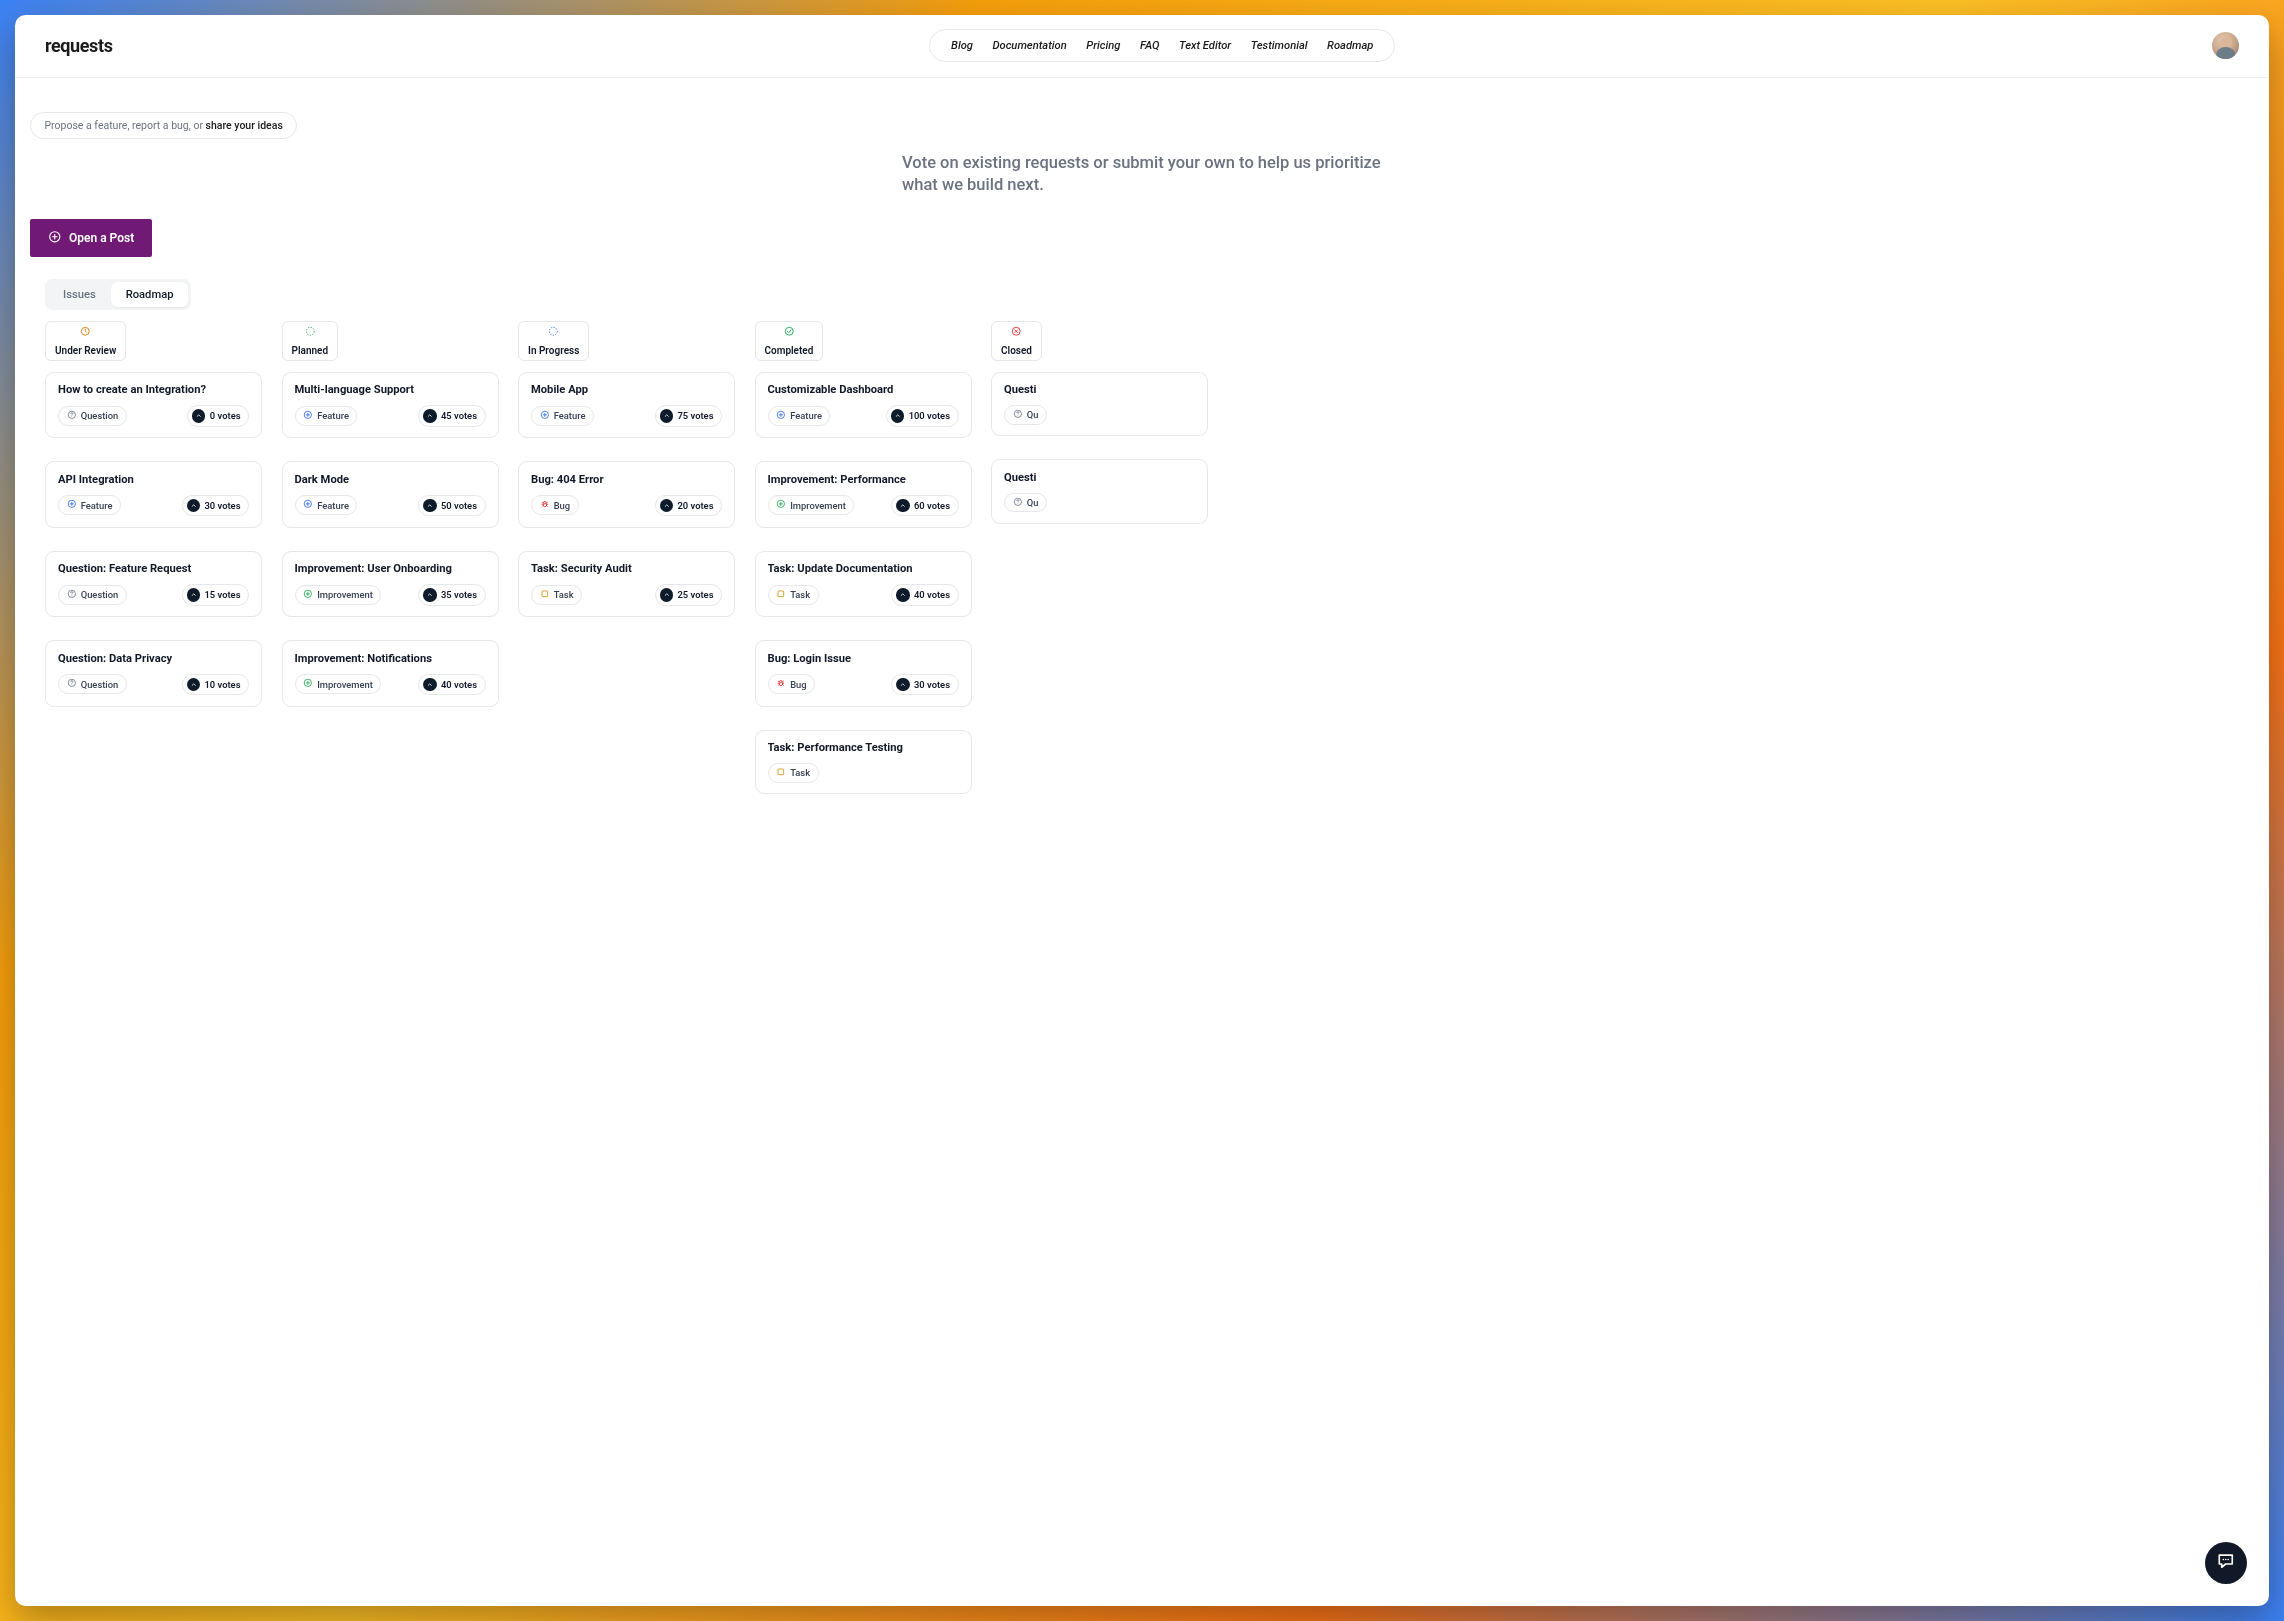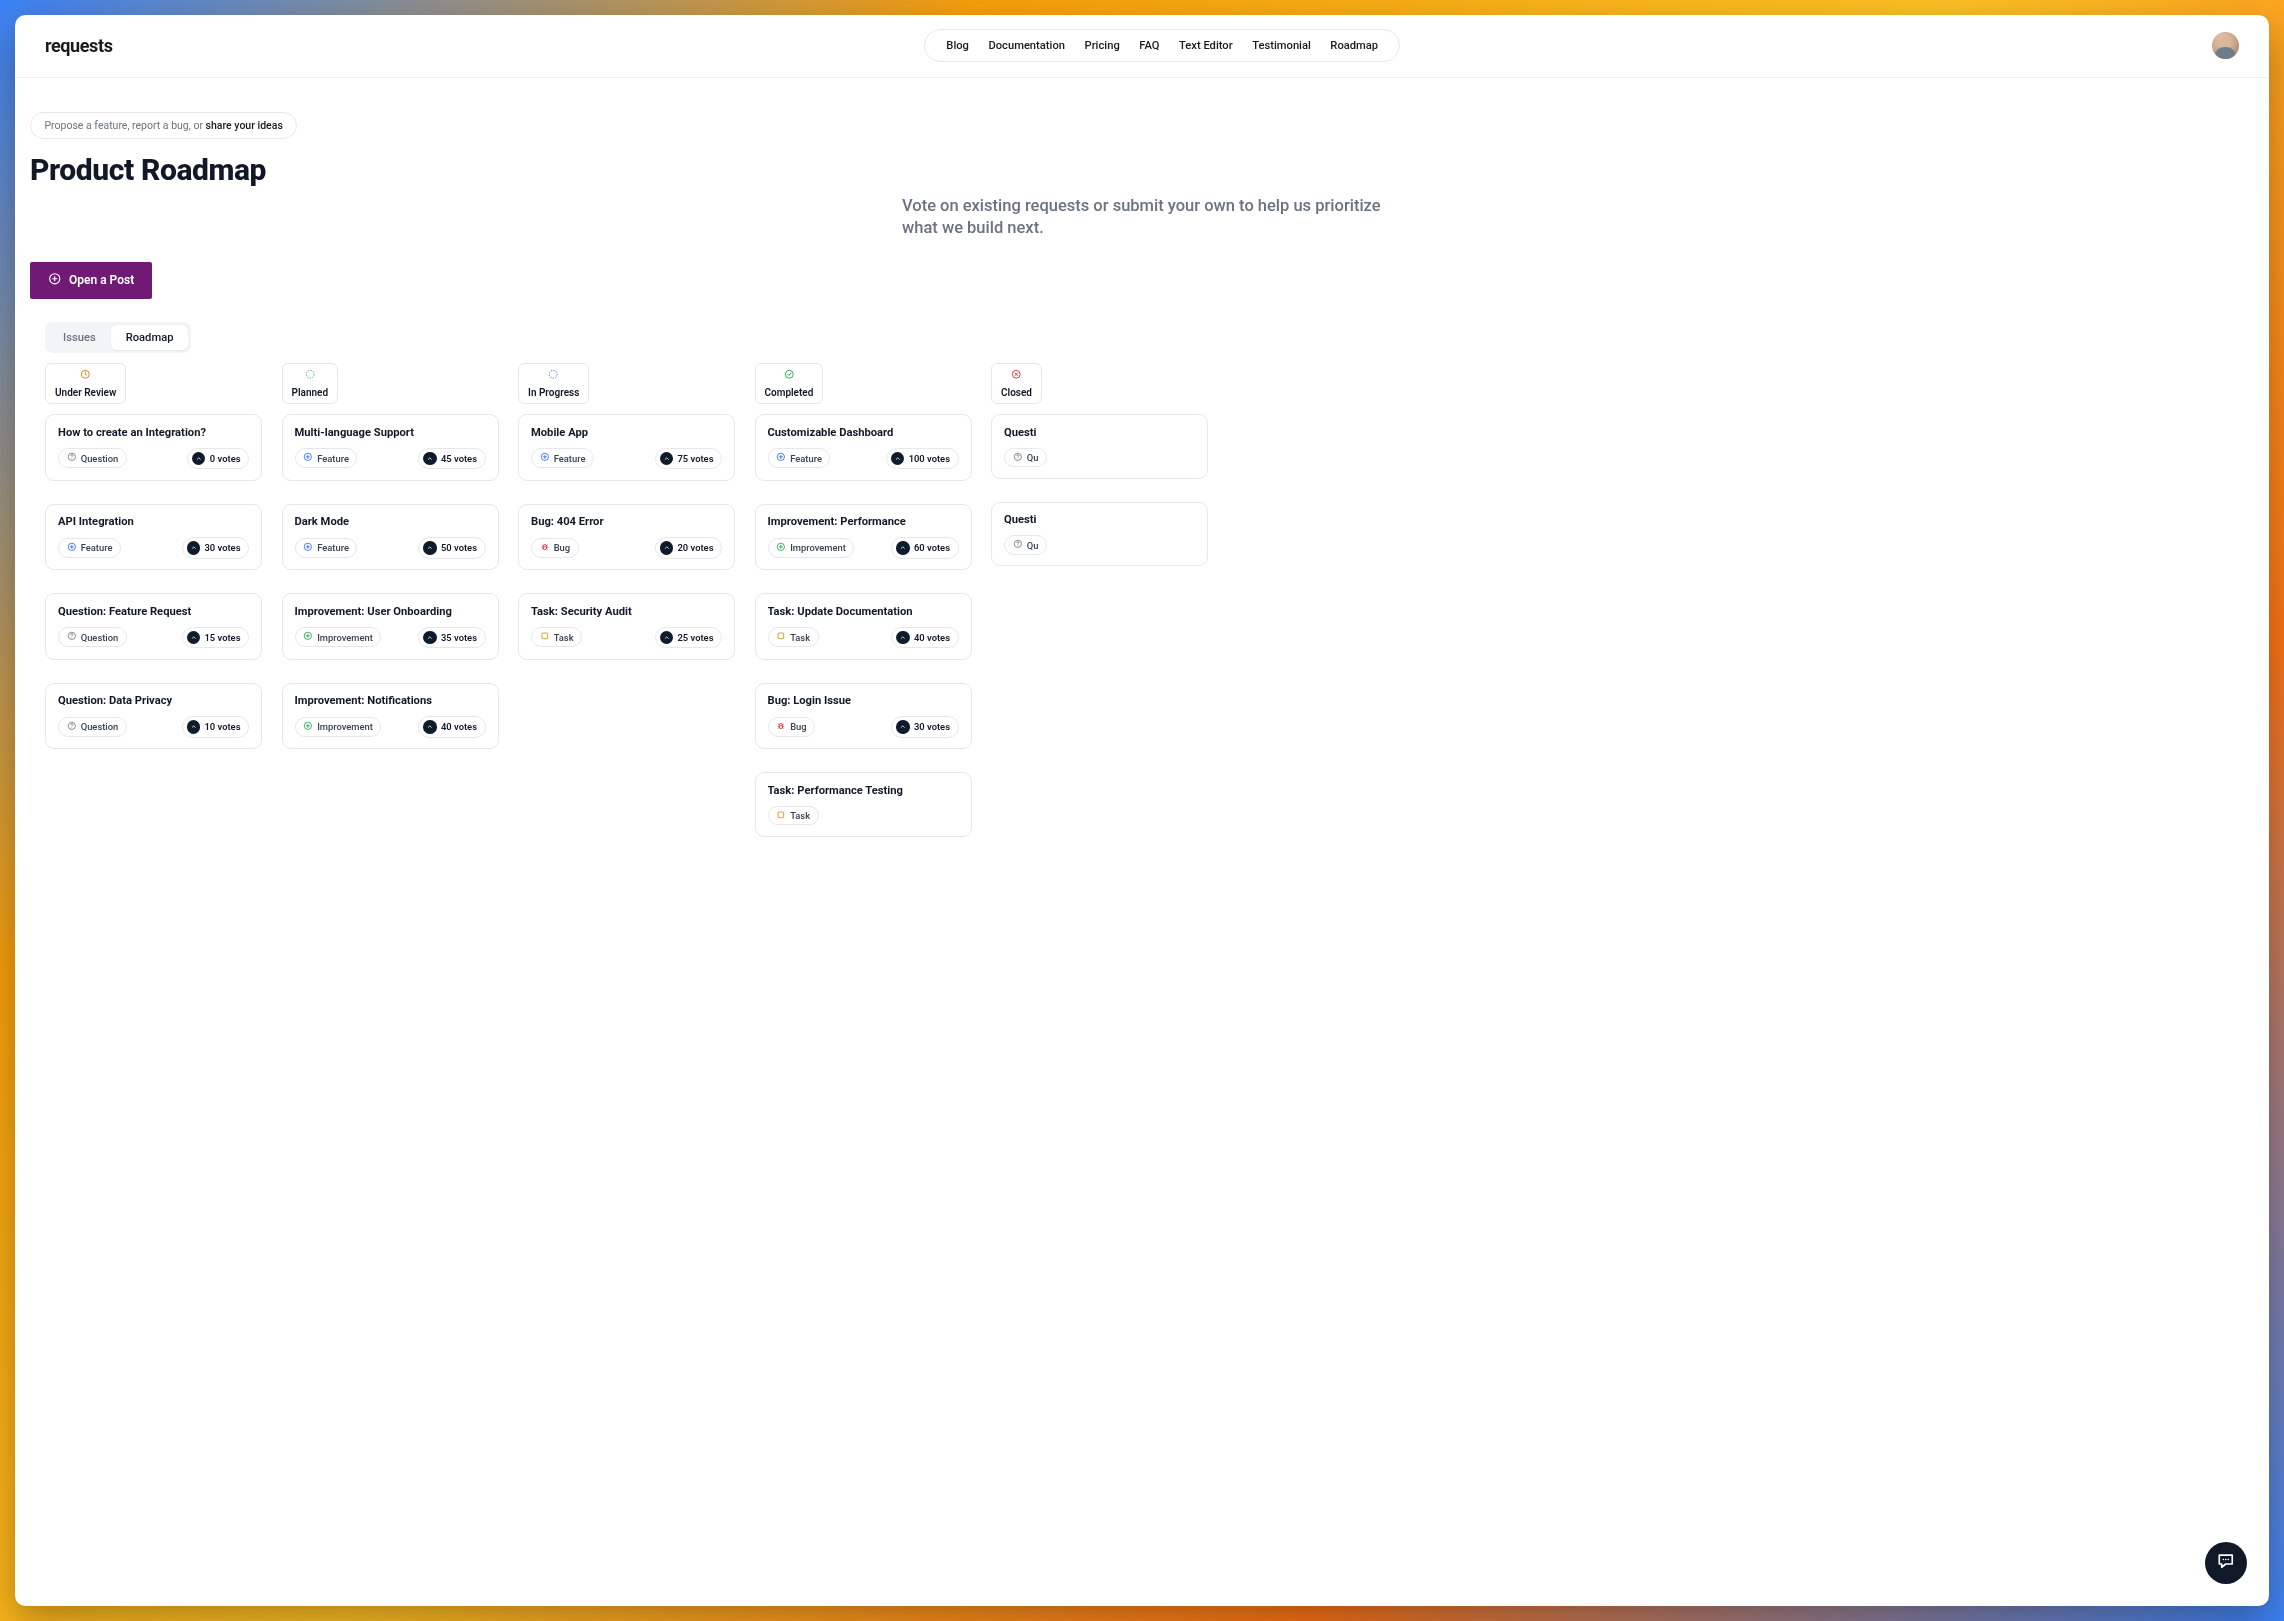"Blog" .nav-pill { font-style: none -> italic }
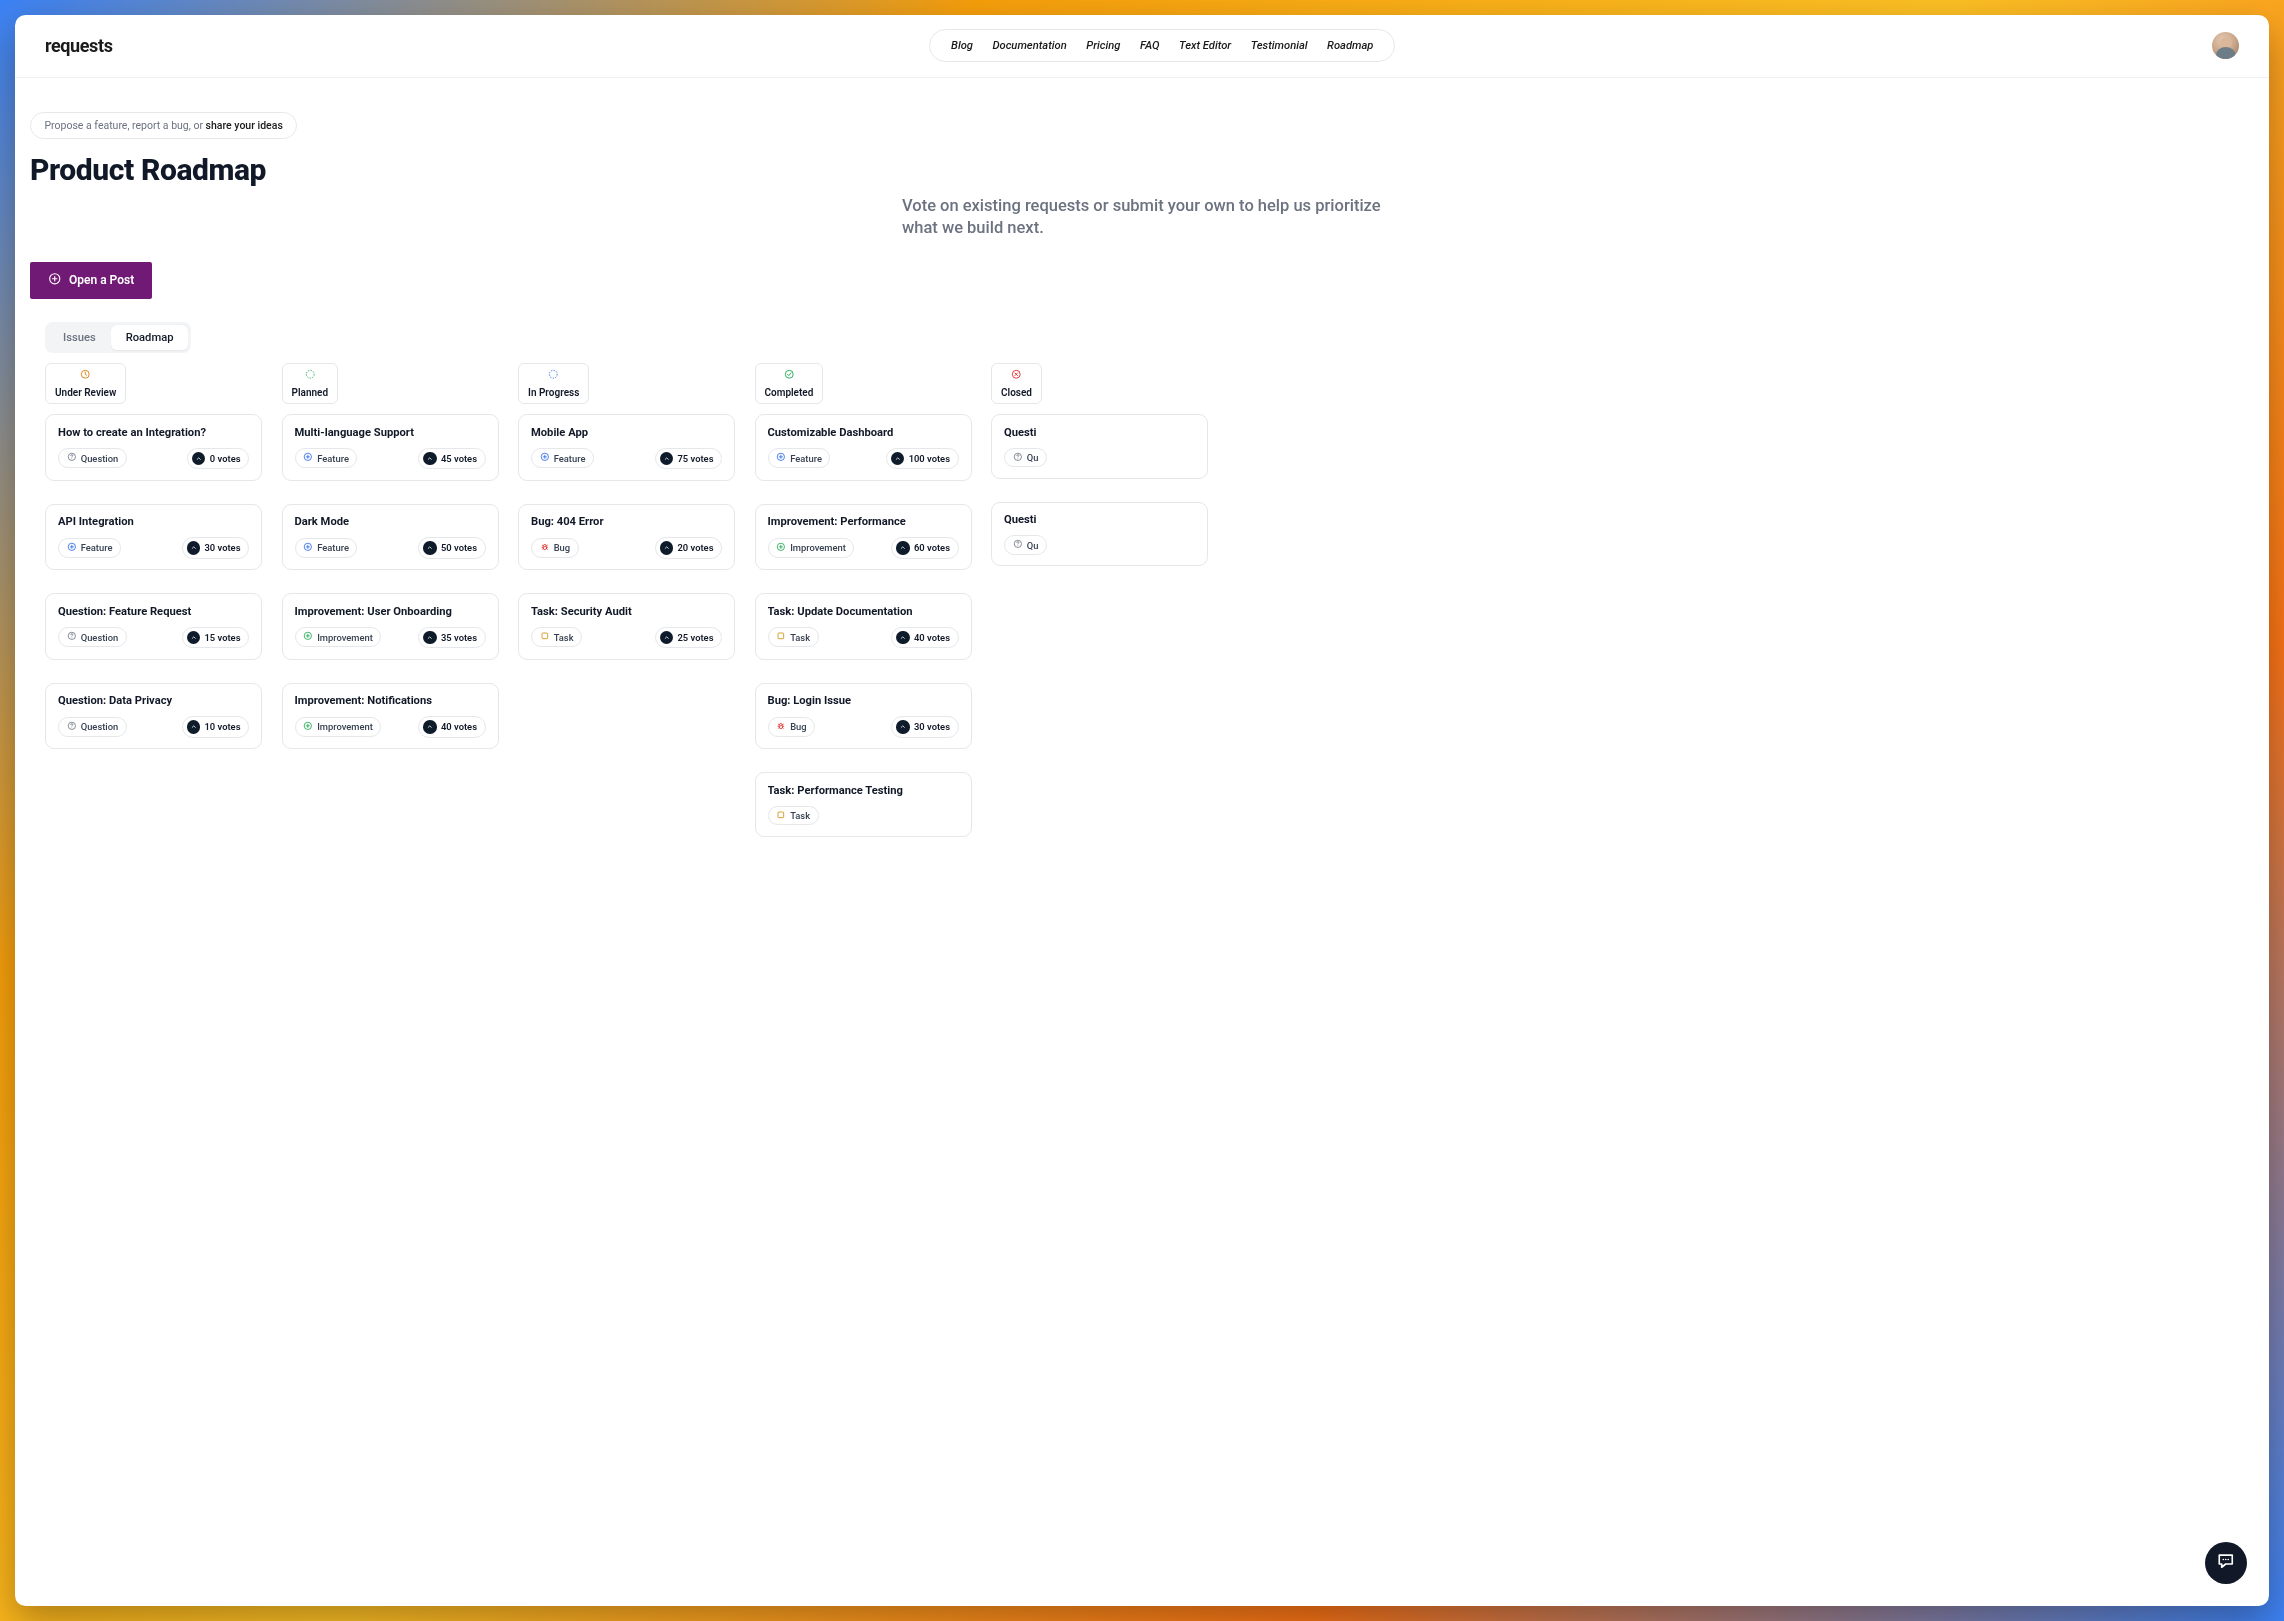"Product Roadmap" h1 { html: <h1>Product Roadmap</h1> -> none }
